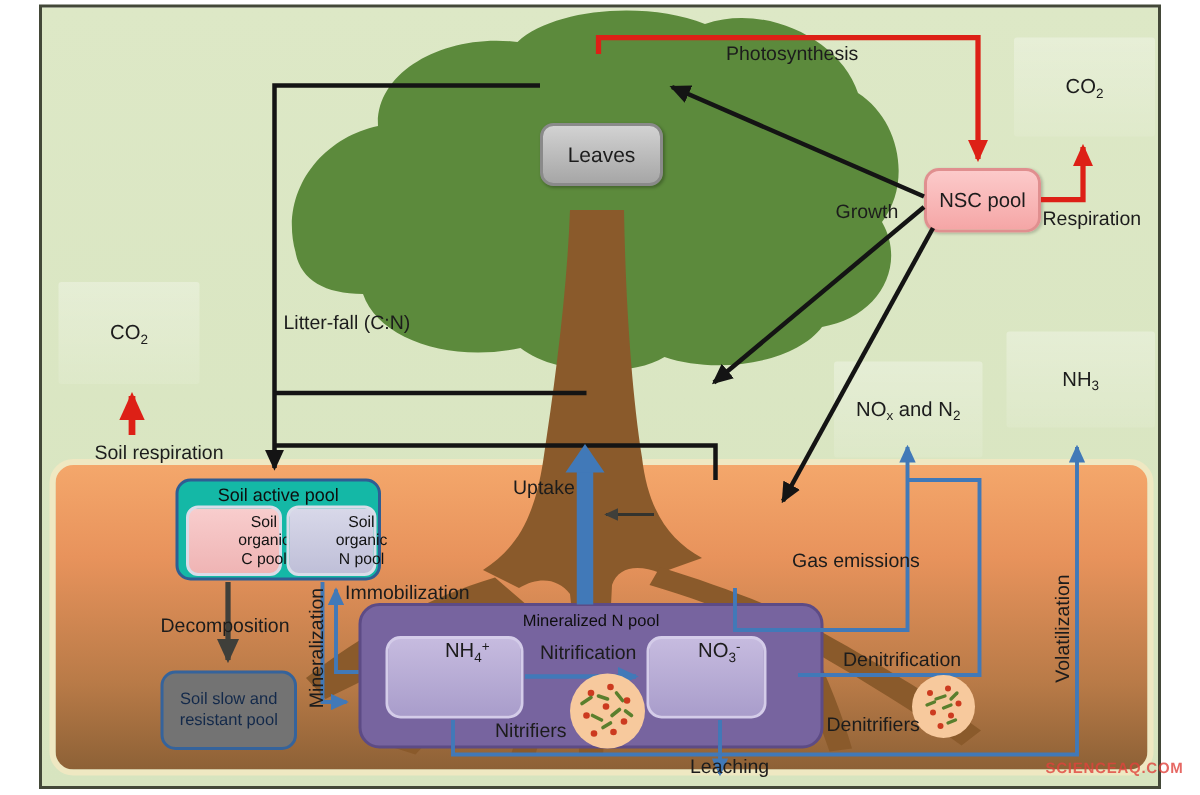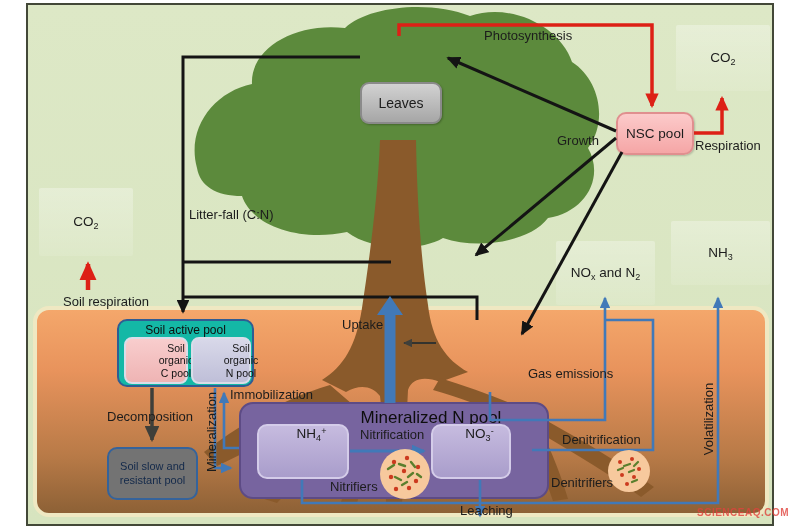"Mineralized N pool" div.pool-title { font-size: 17px -> 11px; margin-left: 37px -> none }
